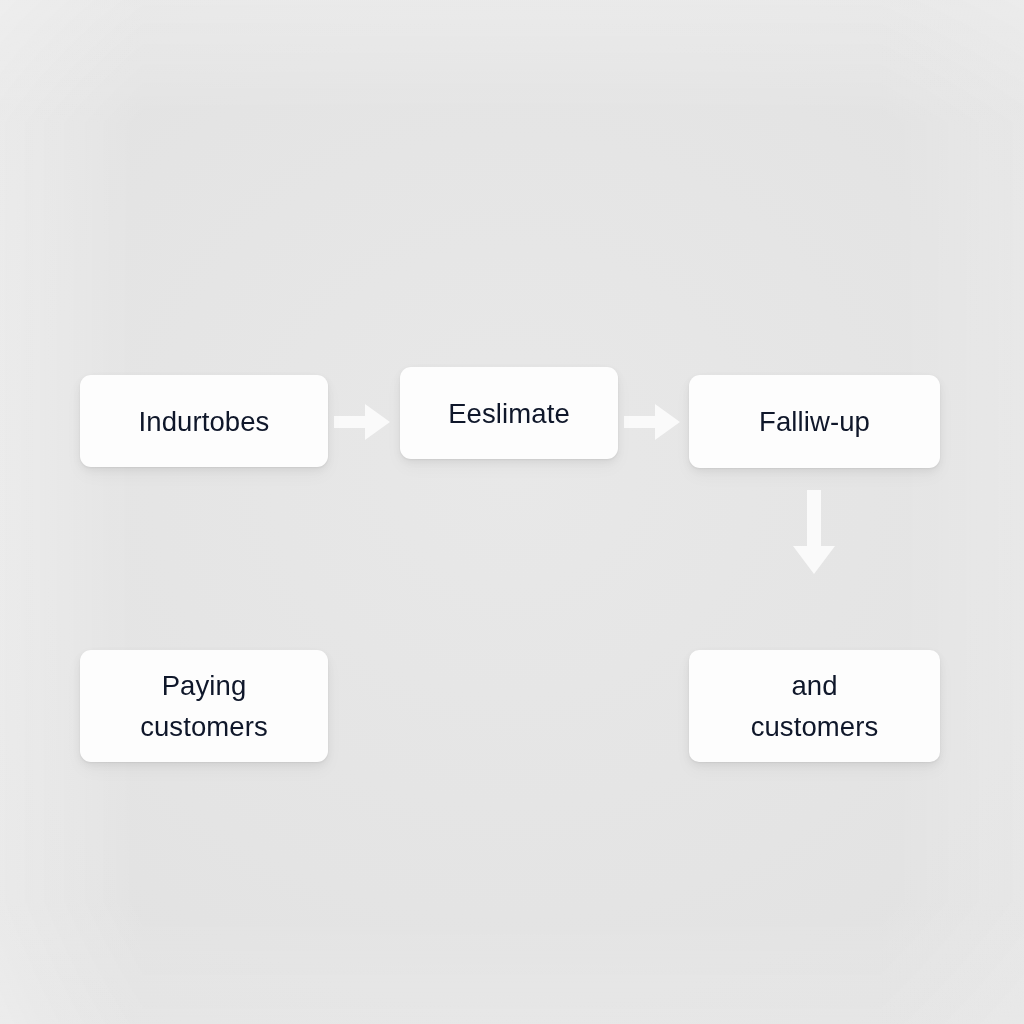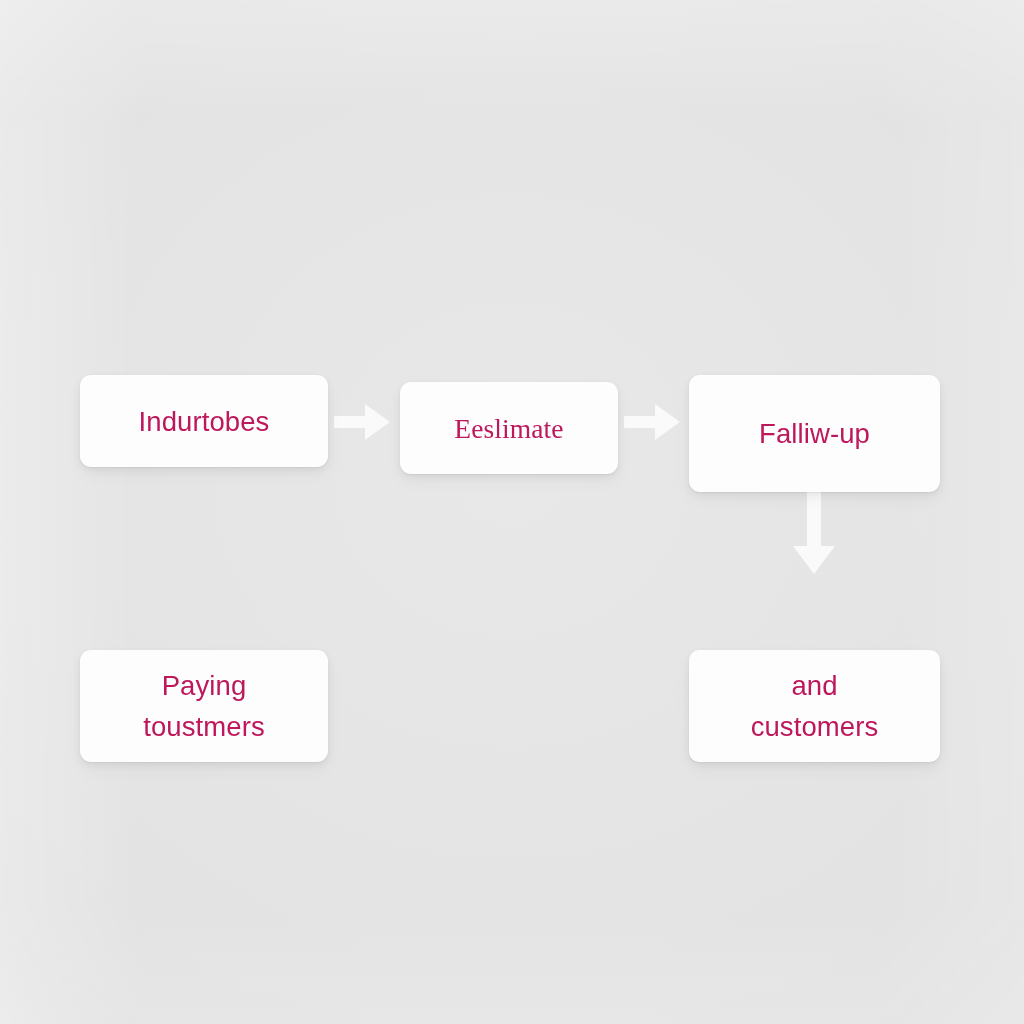"Indurtobes" .node-label { color: #be185d -> #0f172a }
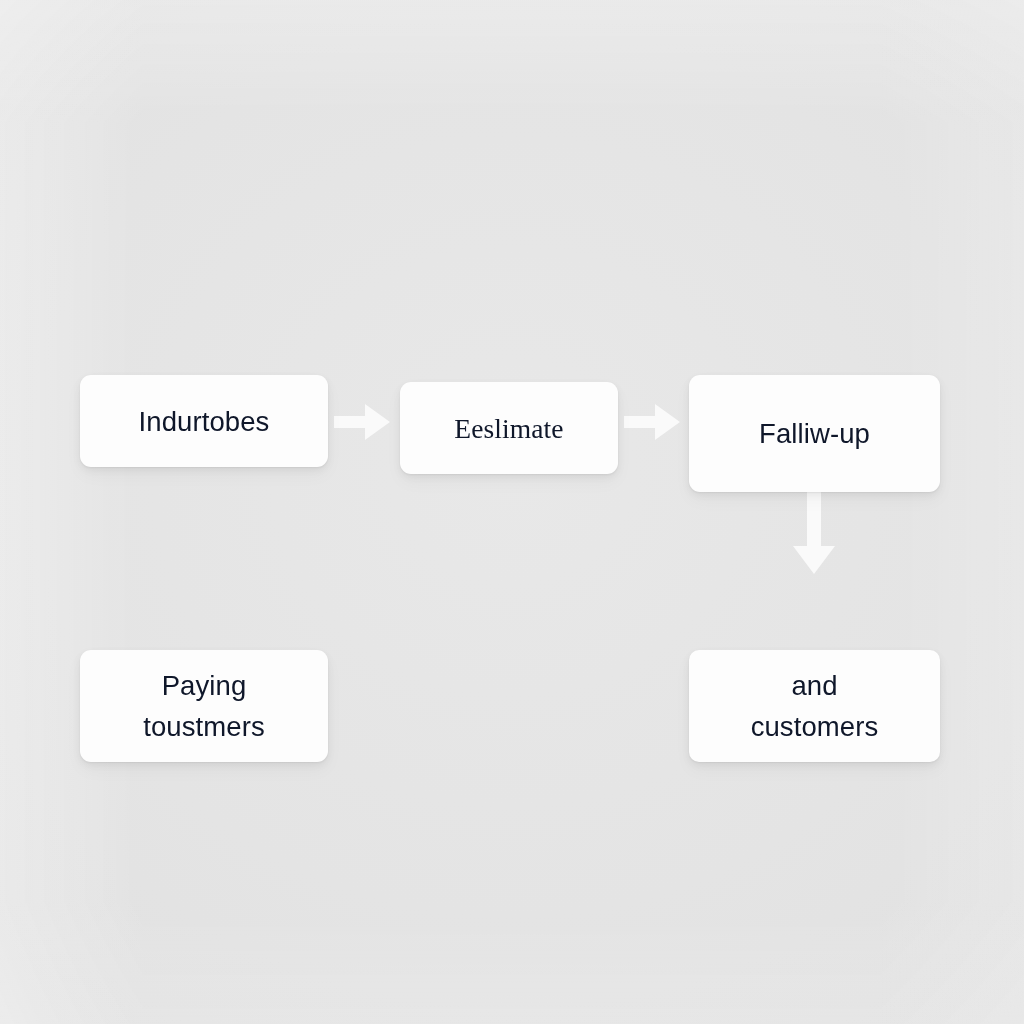"Eeslimate" #node-est { font-family: Liberation Serif, serif -> none; top: 382px -> 367px }
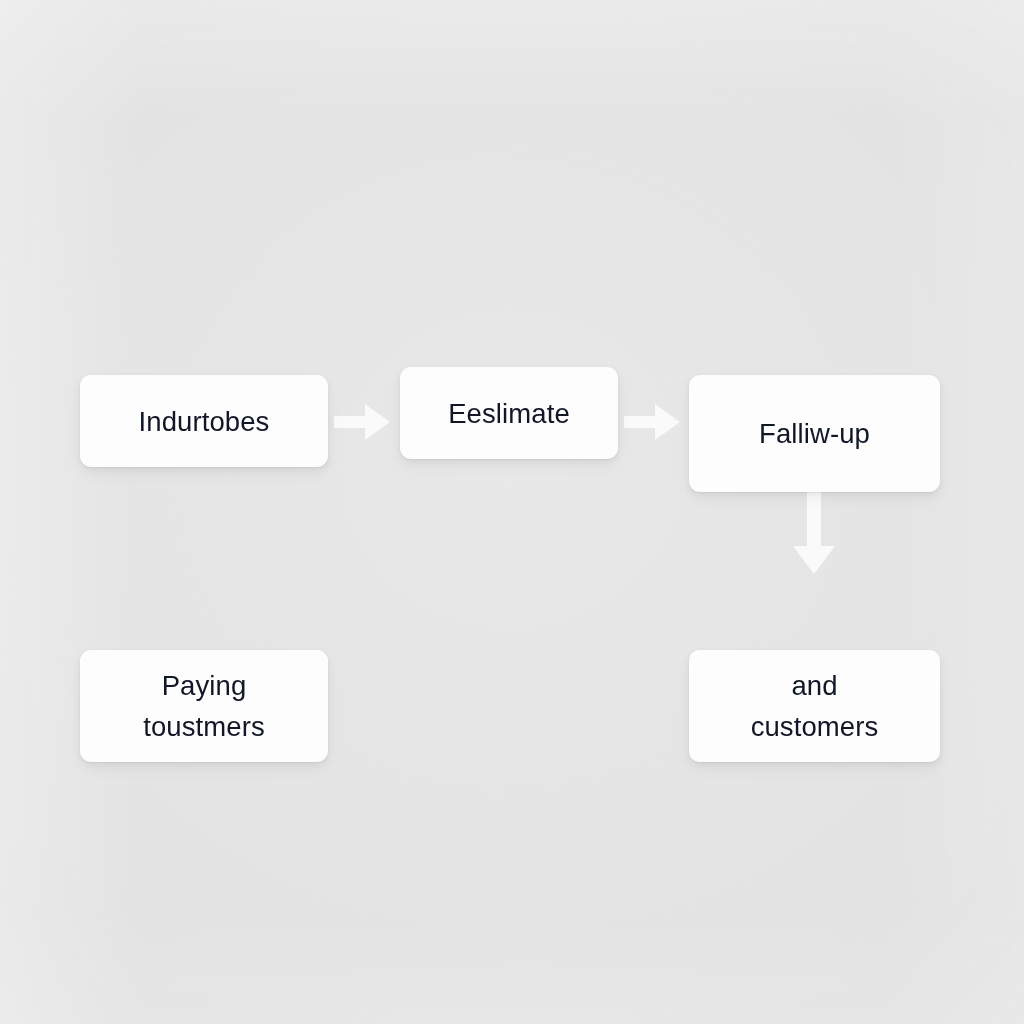"Falliw-up" #node-follow { height: 117px -> 93px }
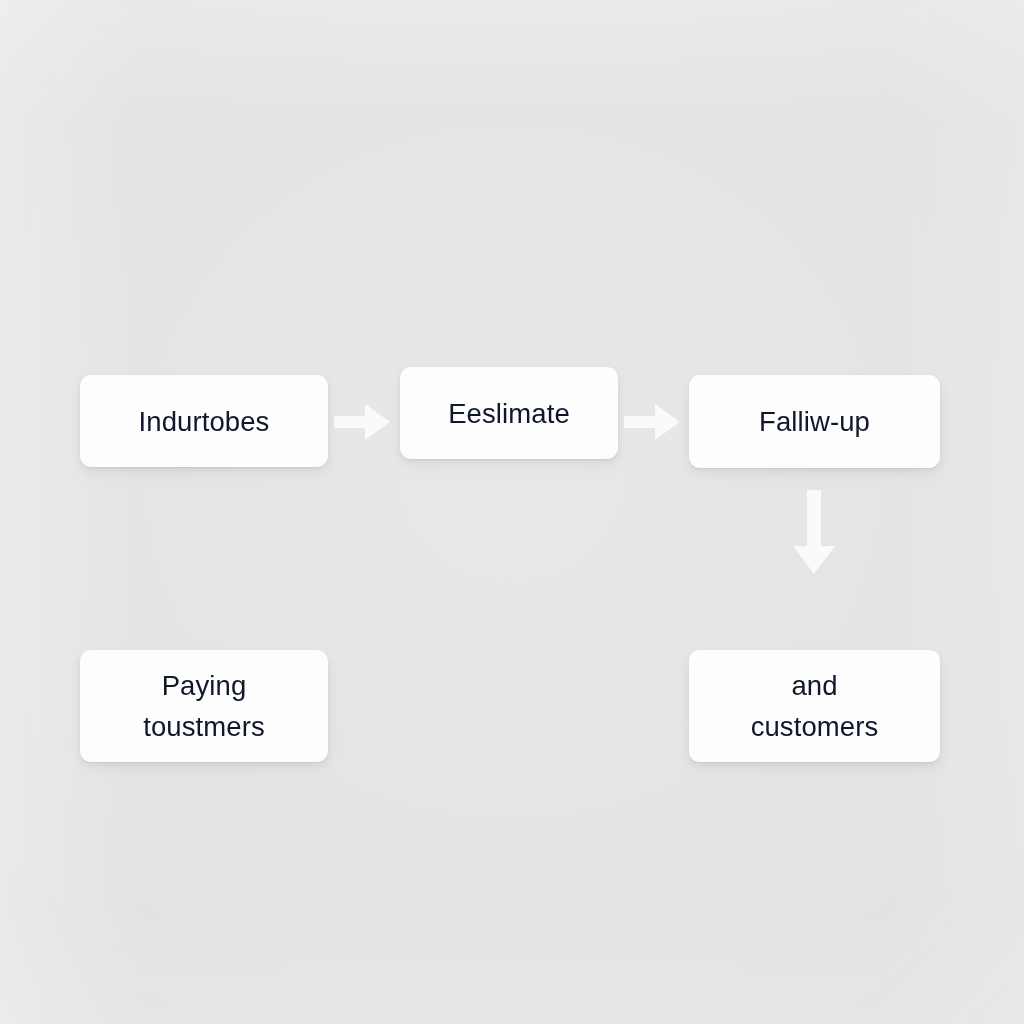"Paying" span.node-label { text: toustmers -> customers }
